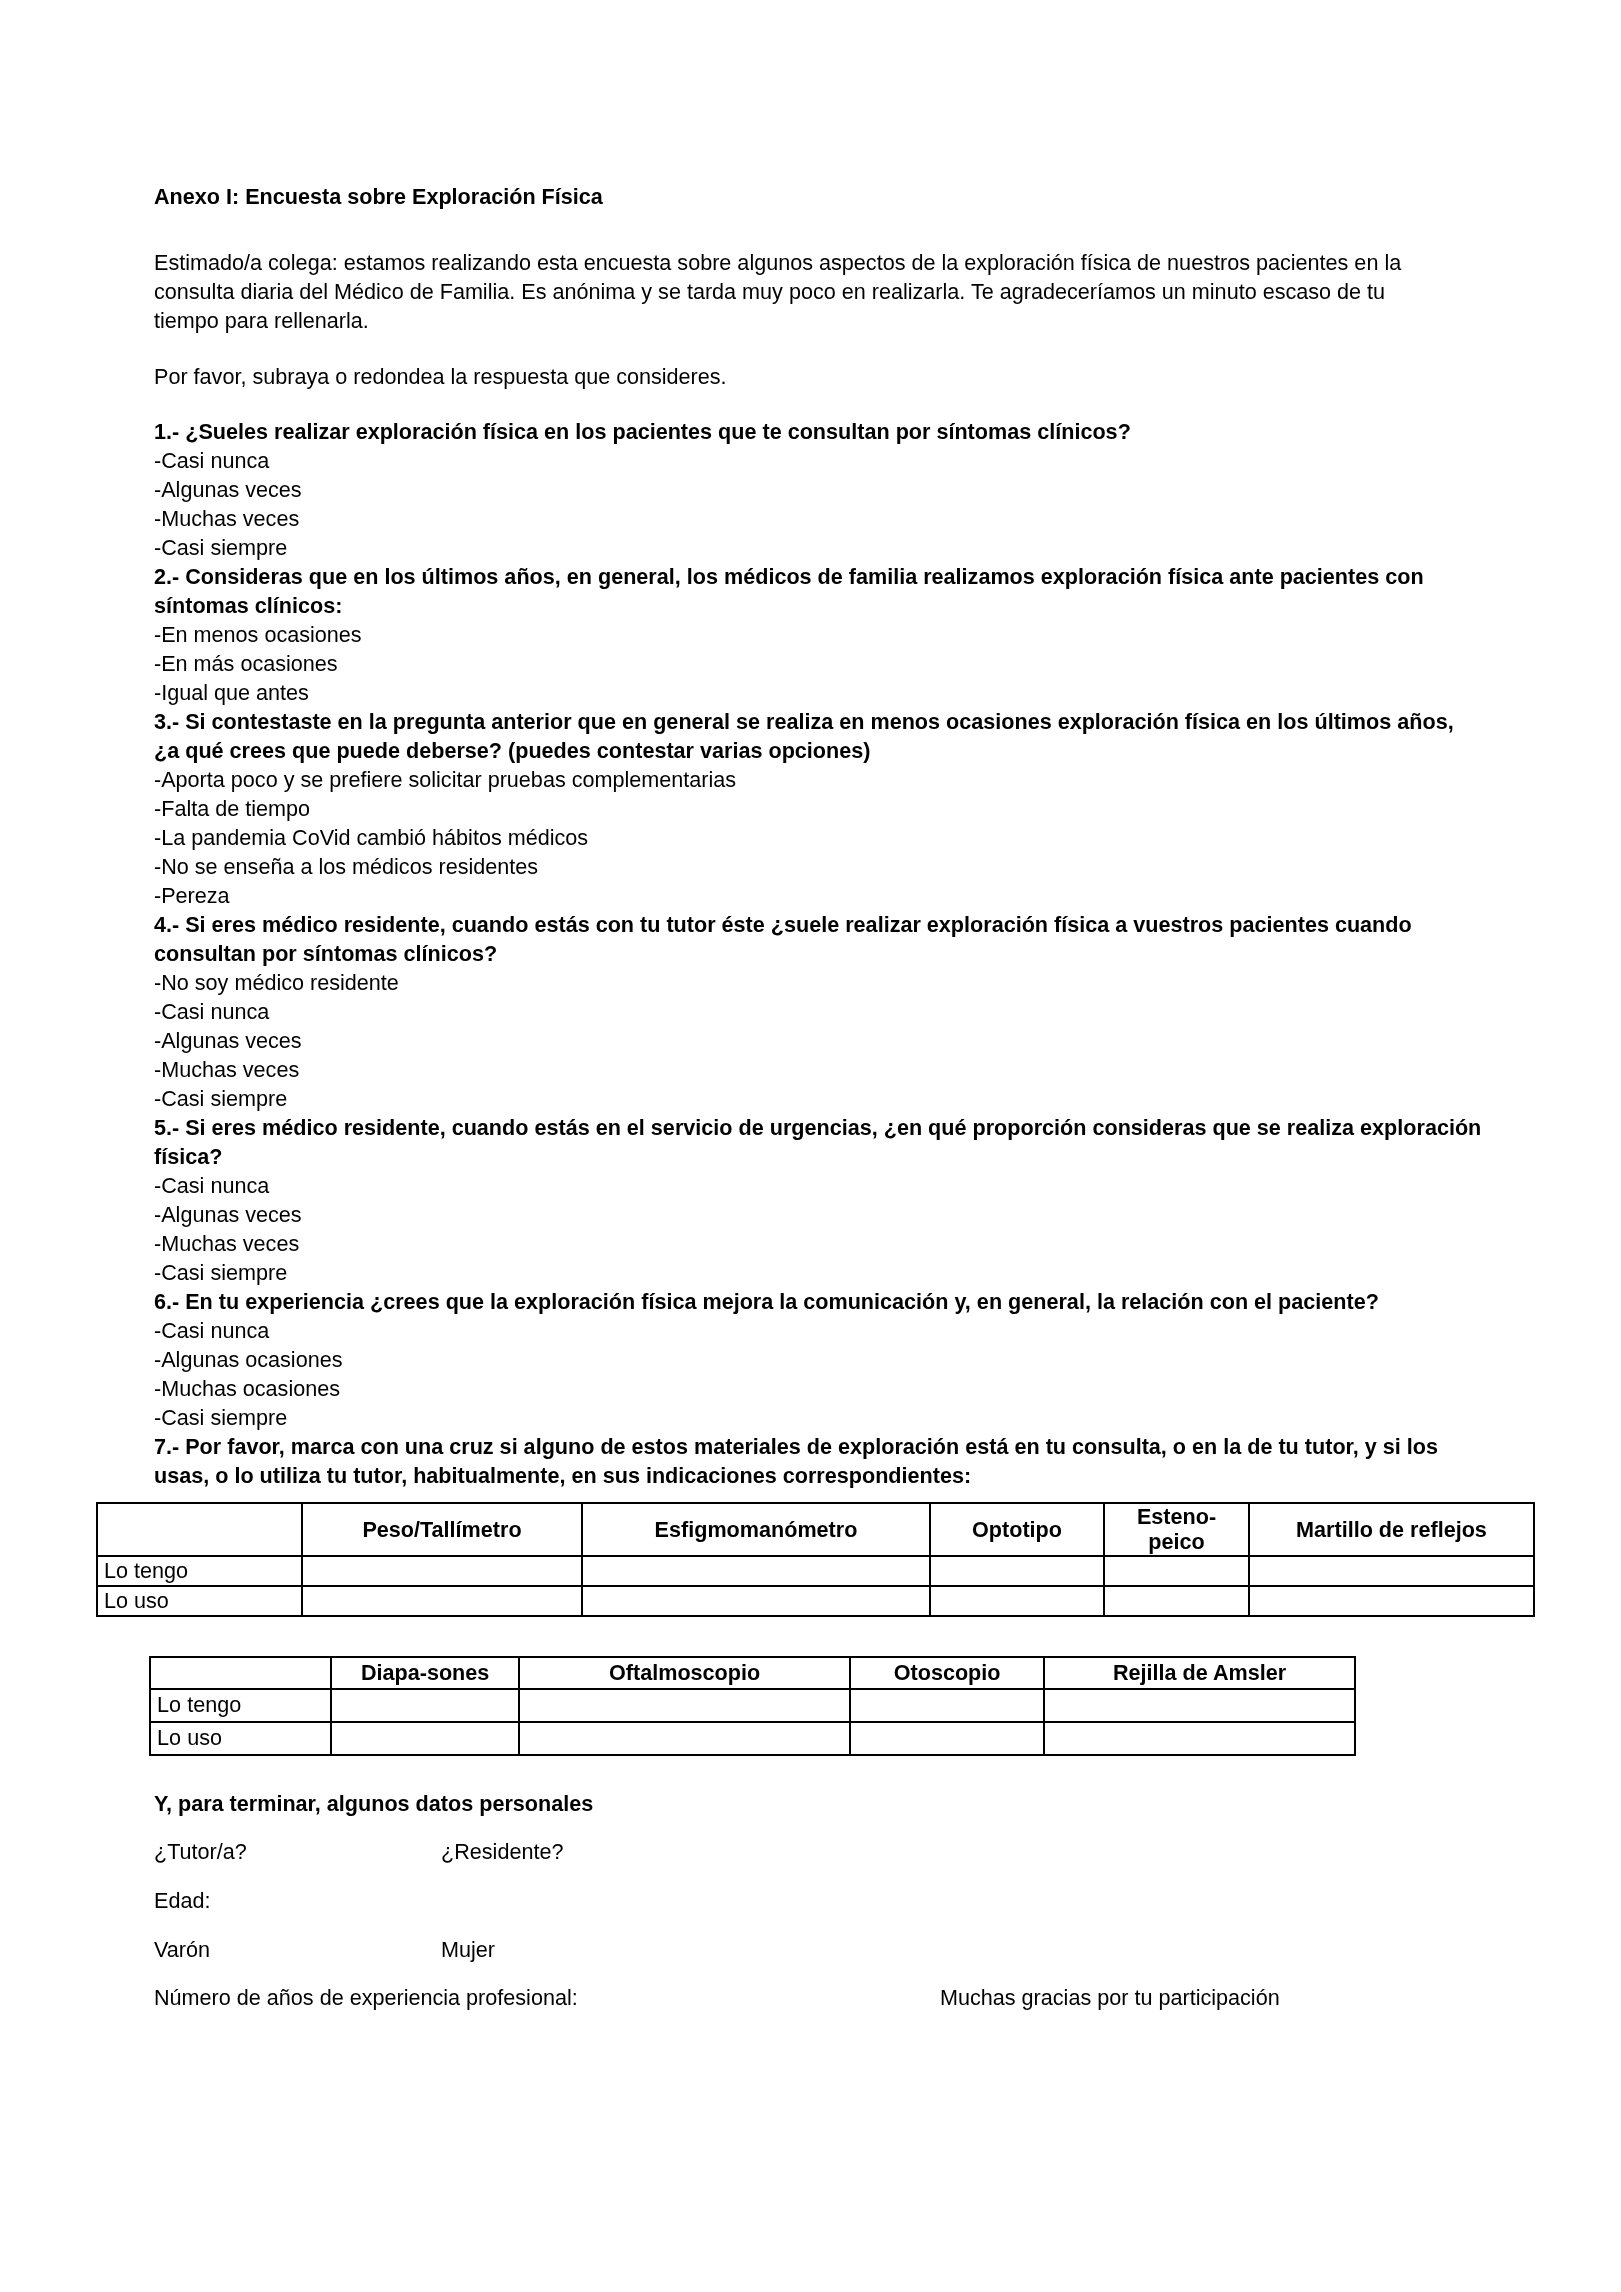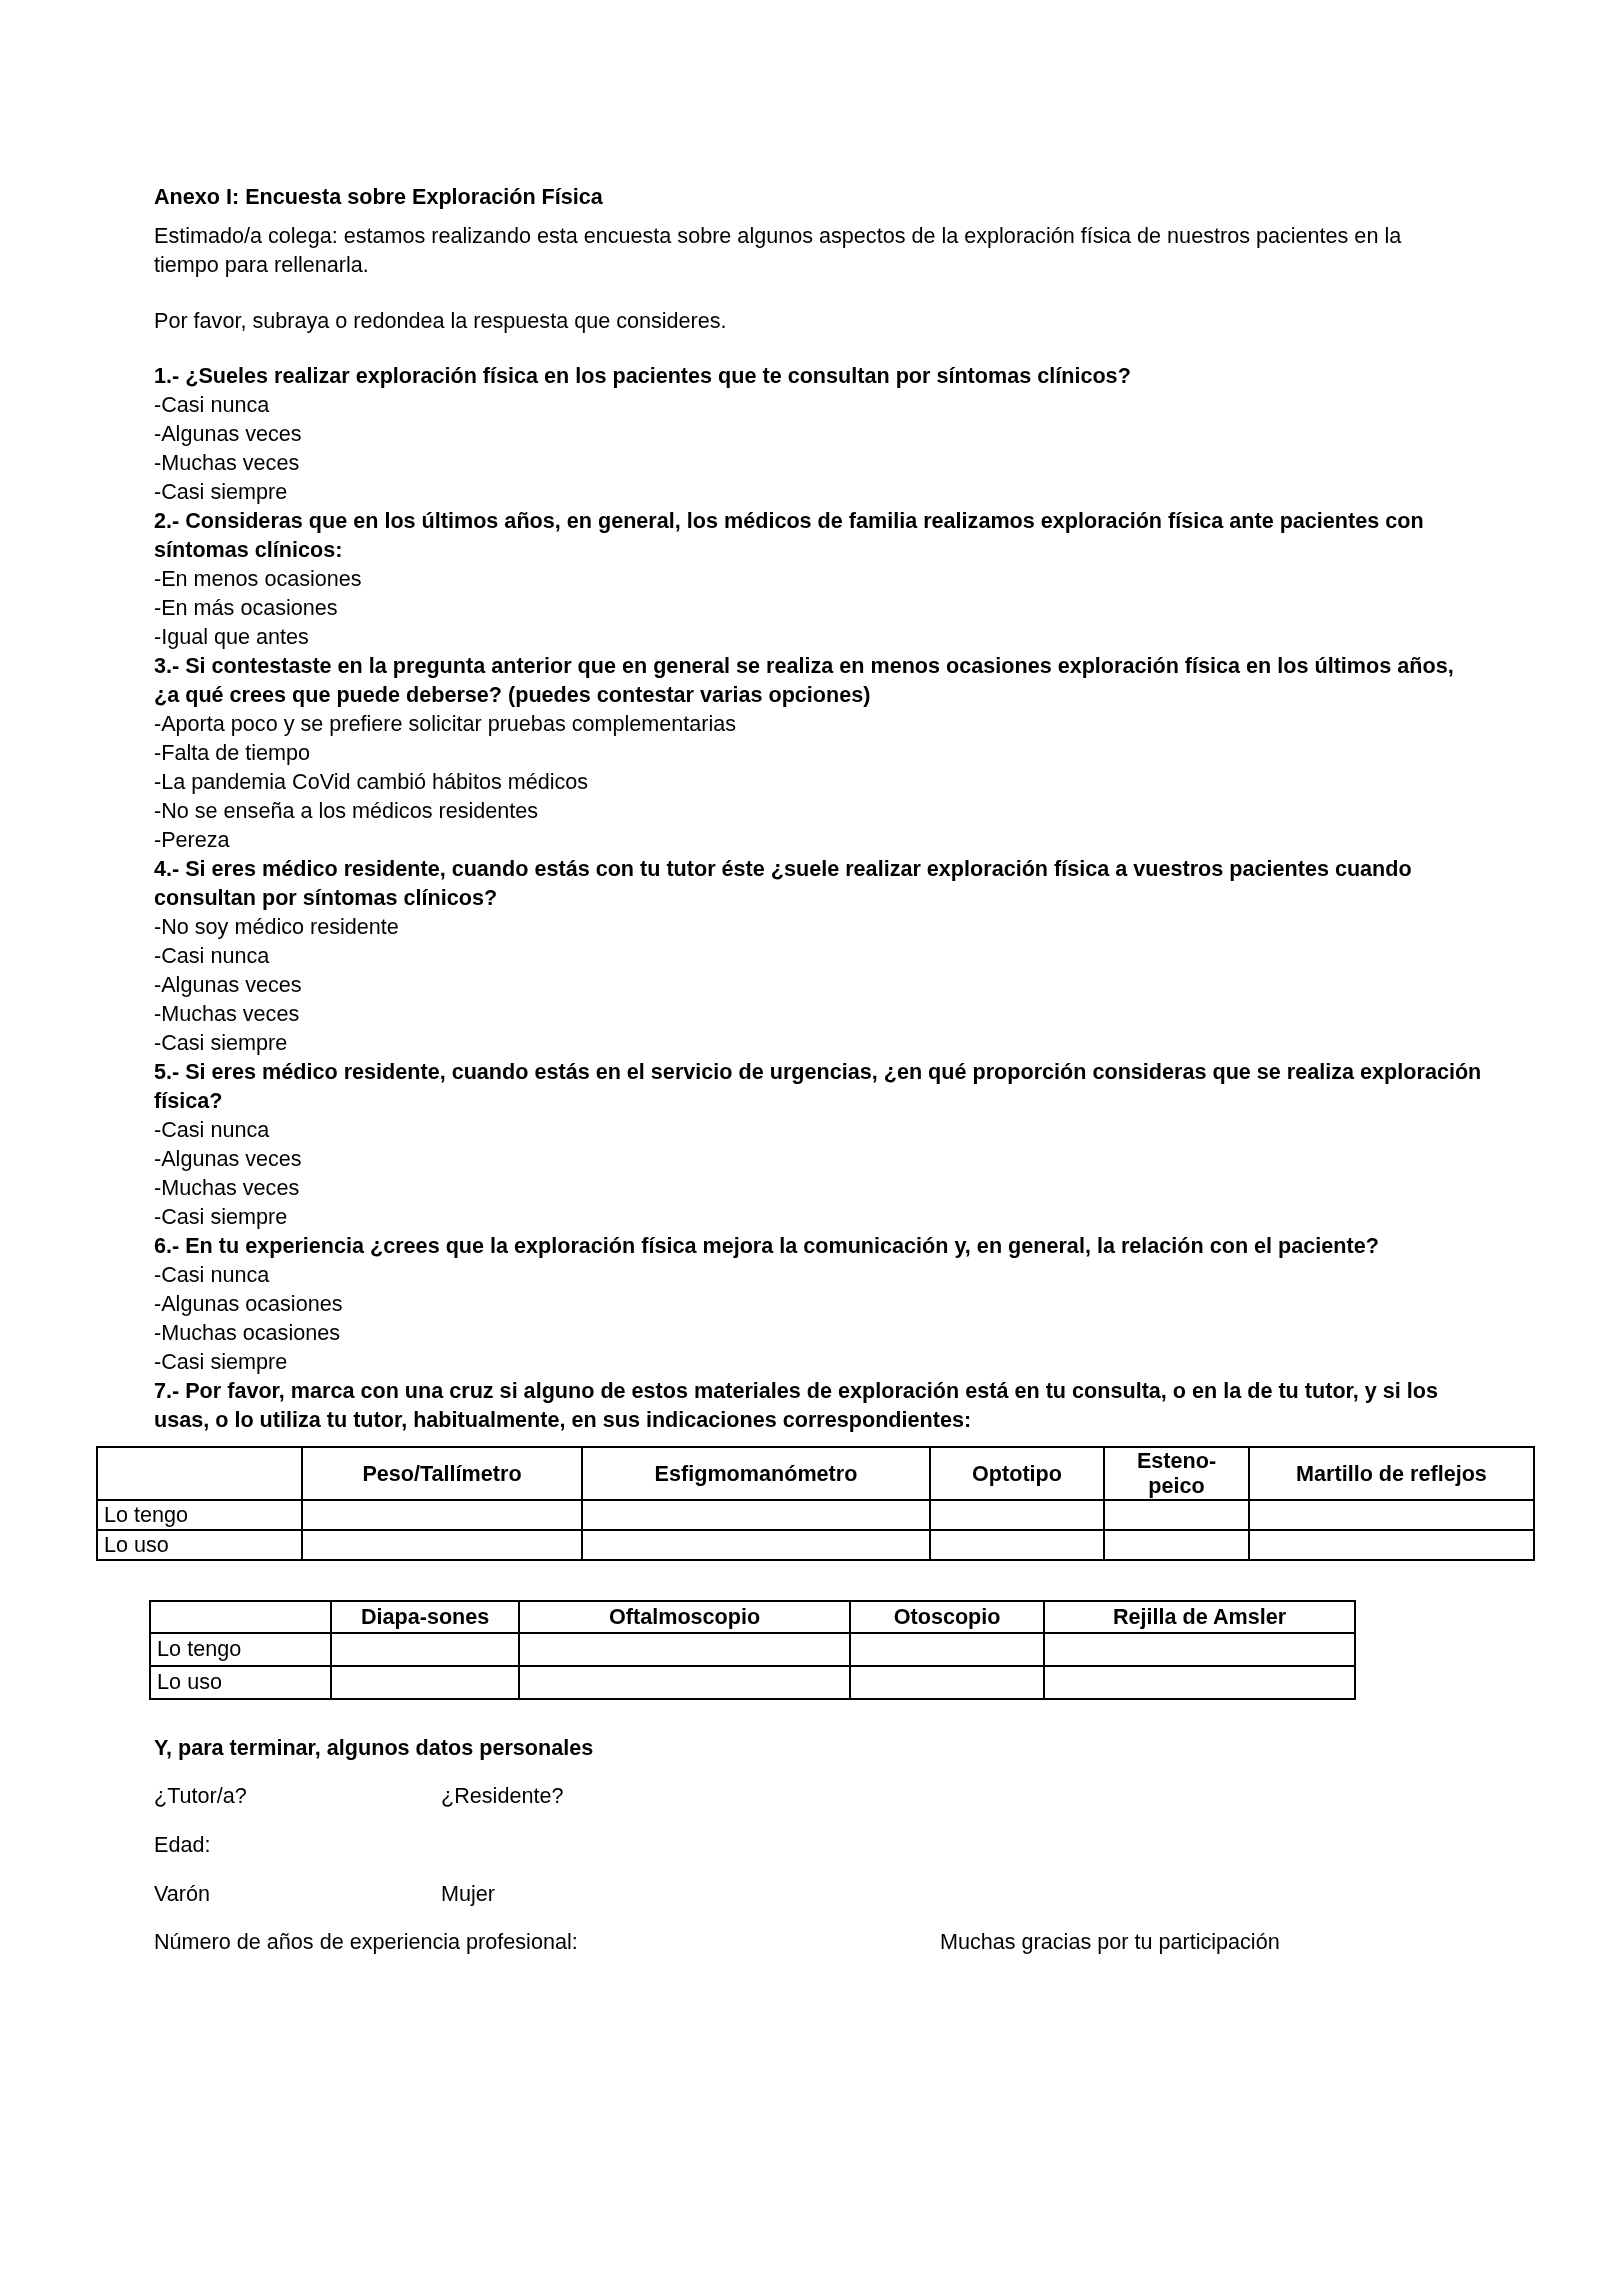"Anexo I: Encuesta sobre Exploración" .title { margin-bottom: 10px -> 37px }
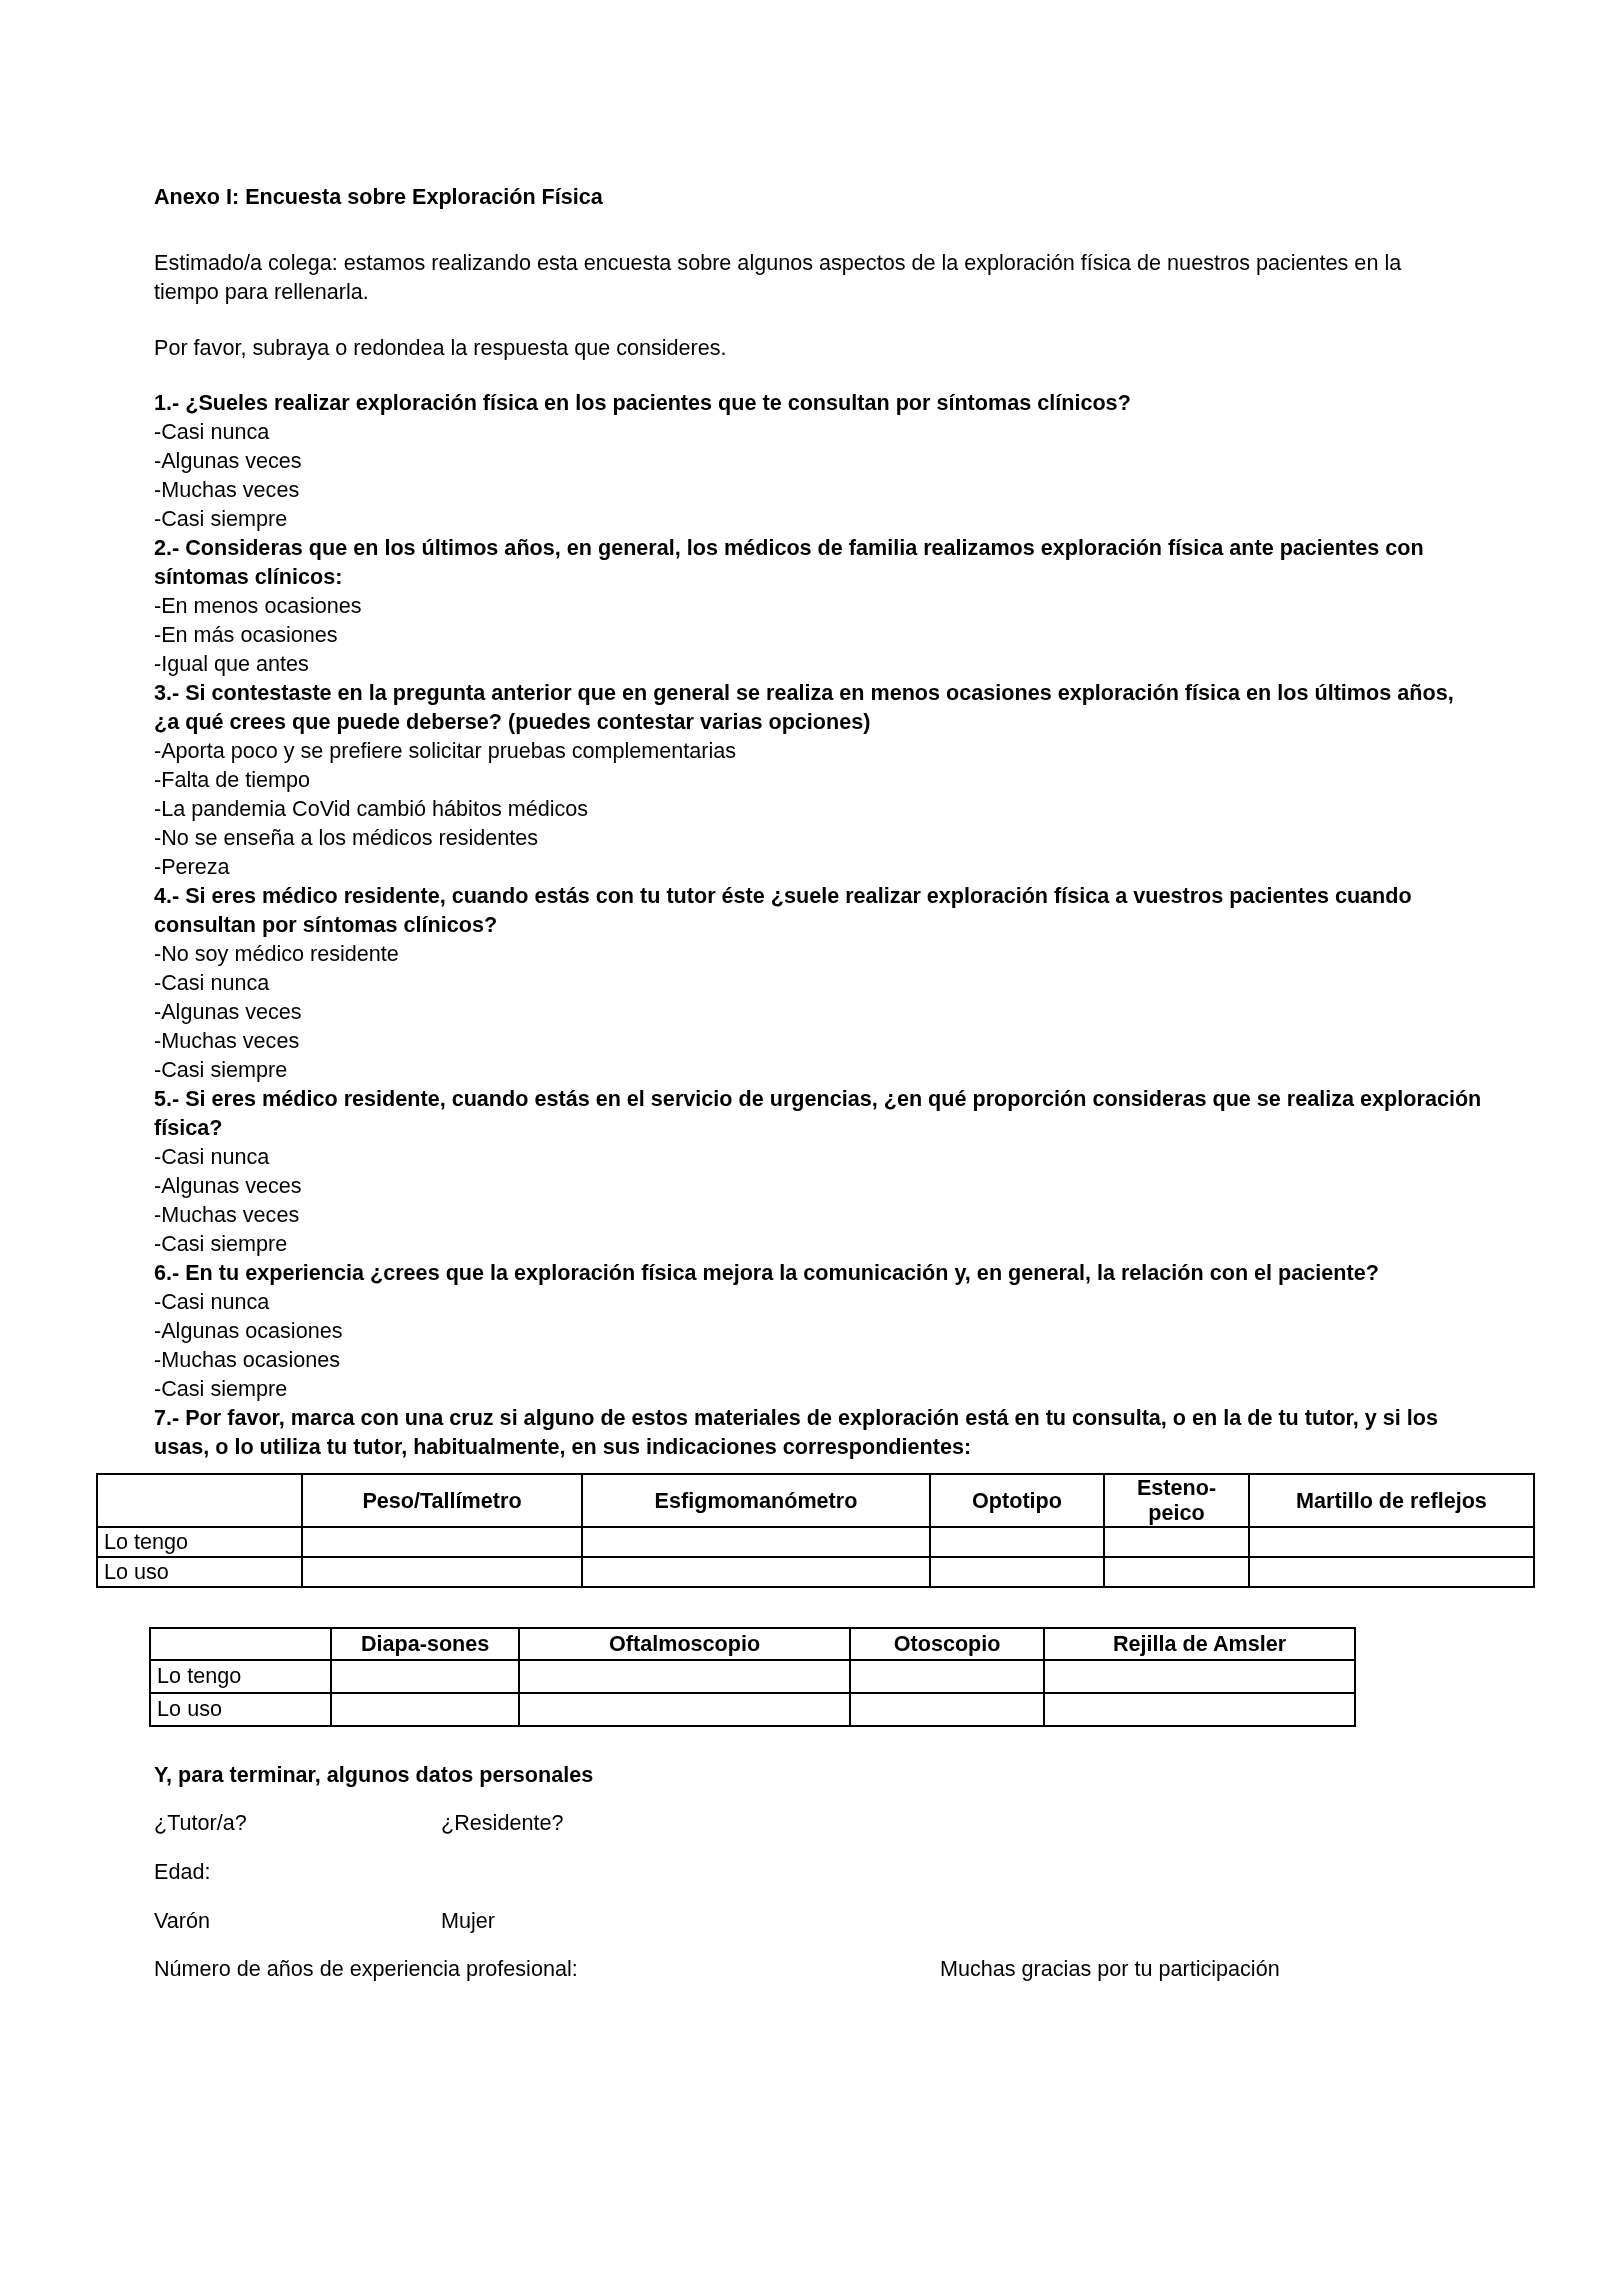"consulta diaria del Médico de" div.ln { html: none -> <div>consulta diaria del Médico de Familia. Es anónima y se tarda muy poco en realizarla. Te agradeceríamos un minuto escaso de tu</div> }
